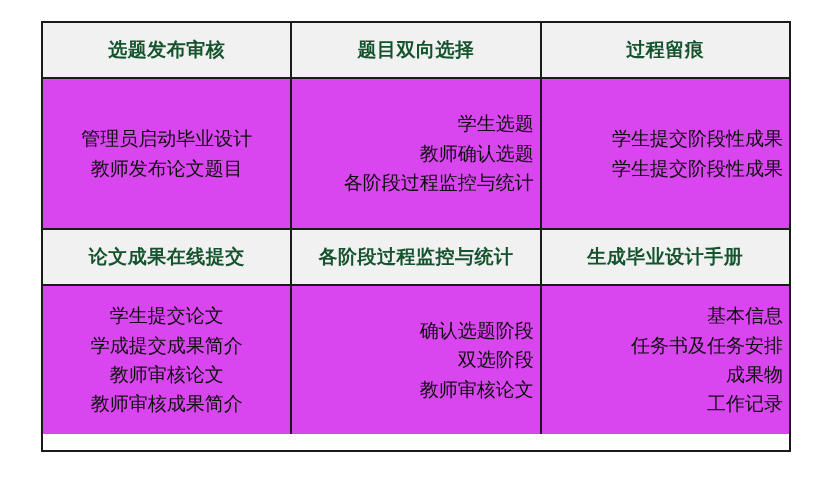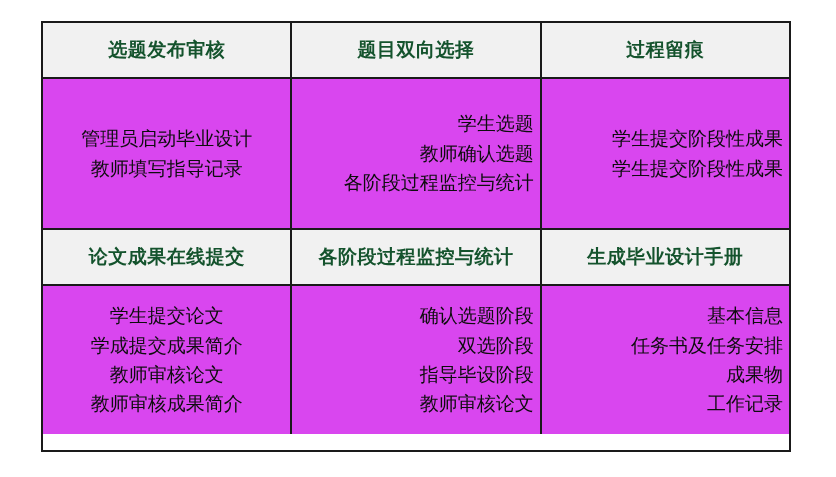"教师填写指导记录" span.line { text: 填写指导记录 -> 发布论文题目 }
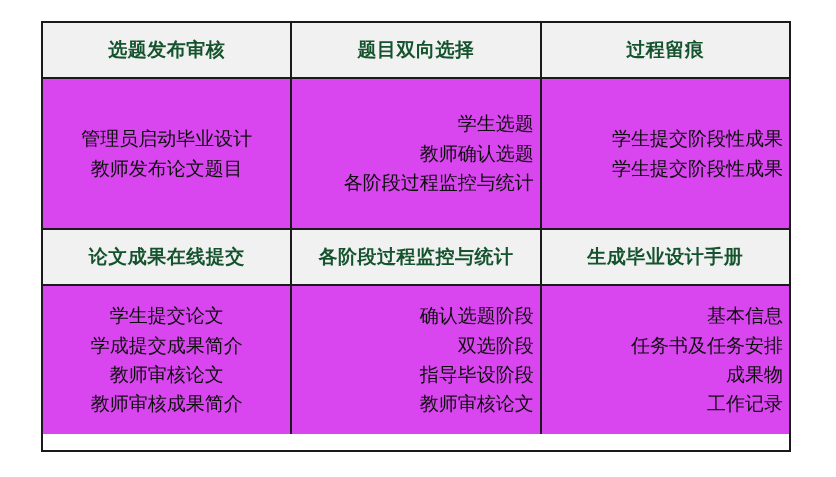"指导毕设阶段" span.line { html: <span>指导毕设阶段</span> -> none }
